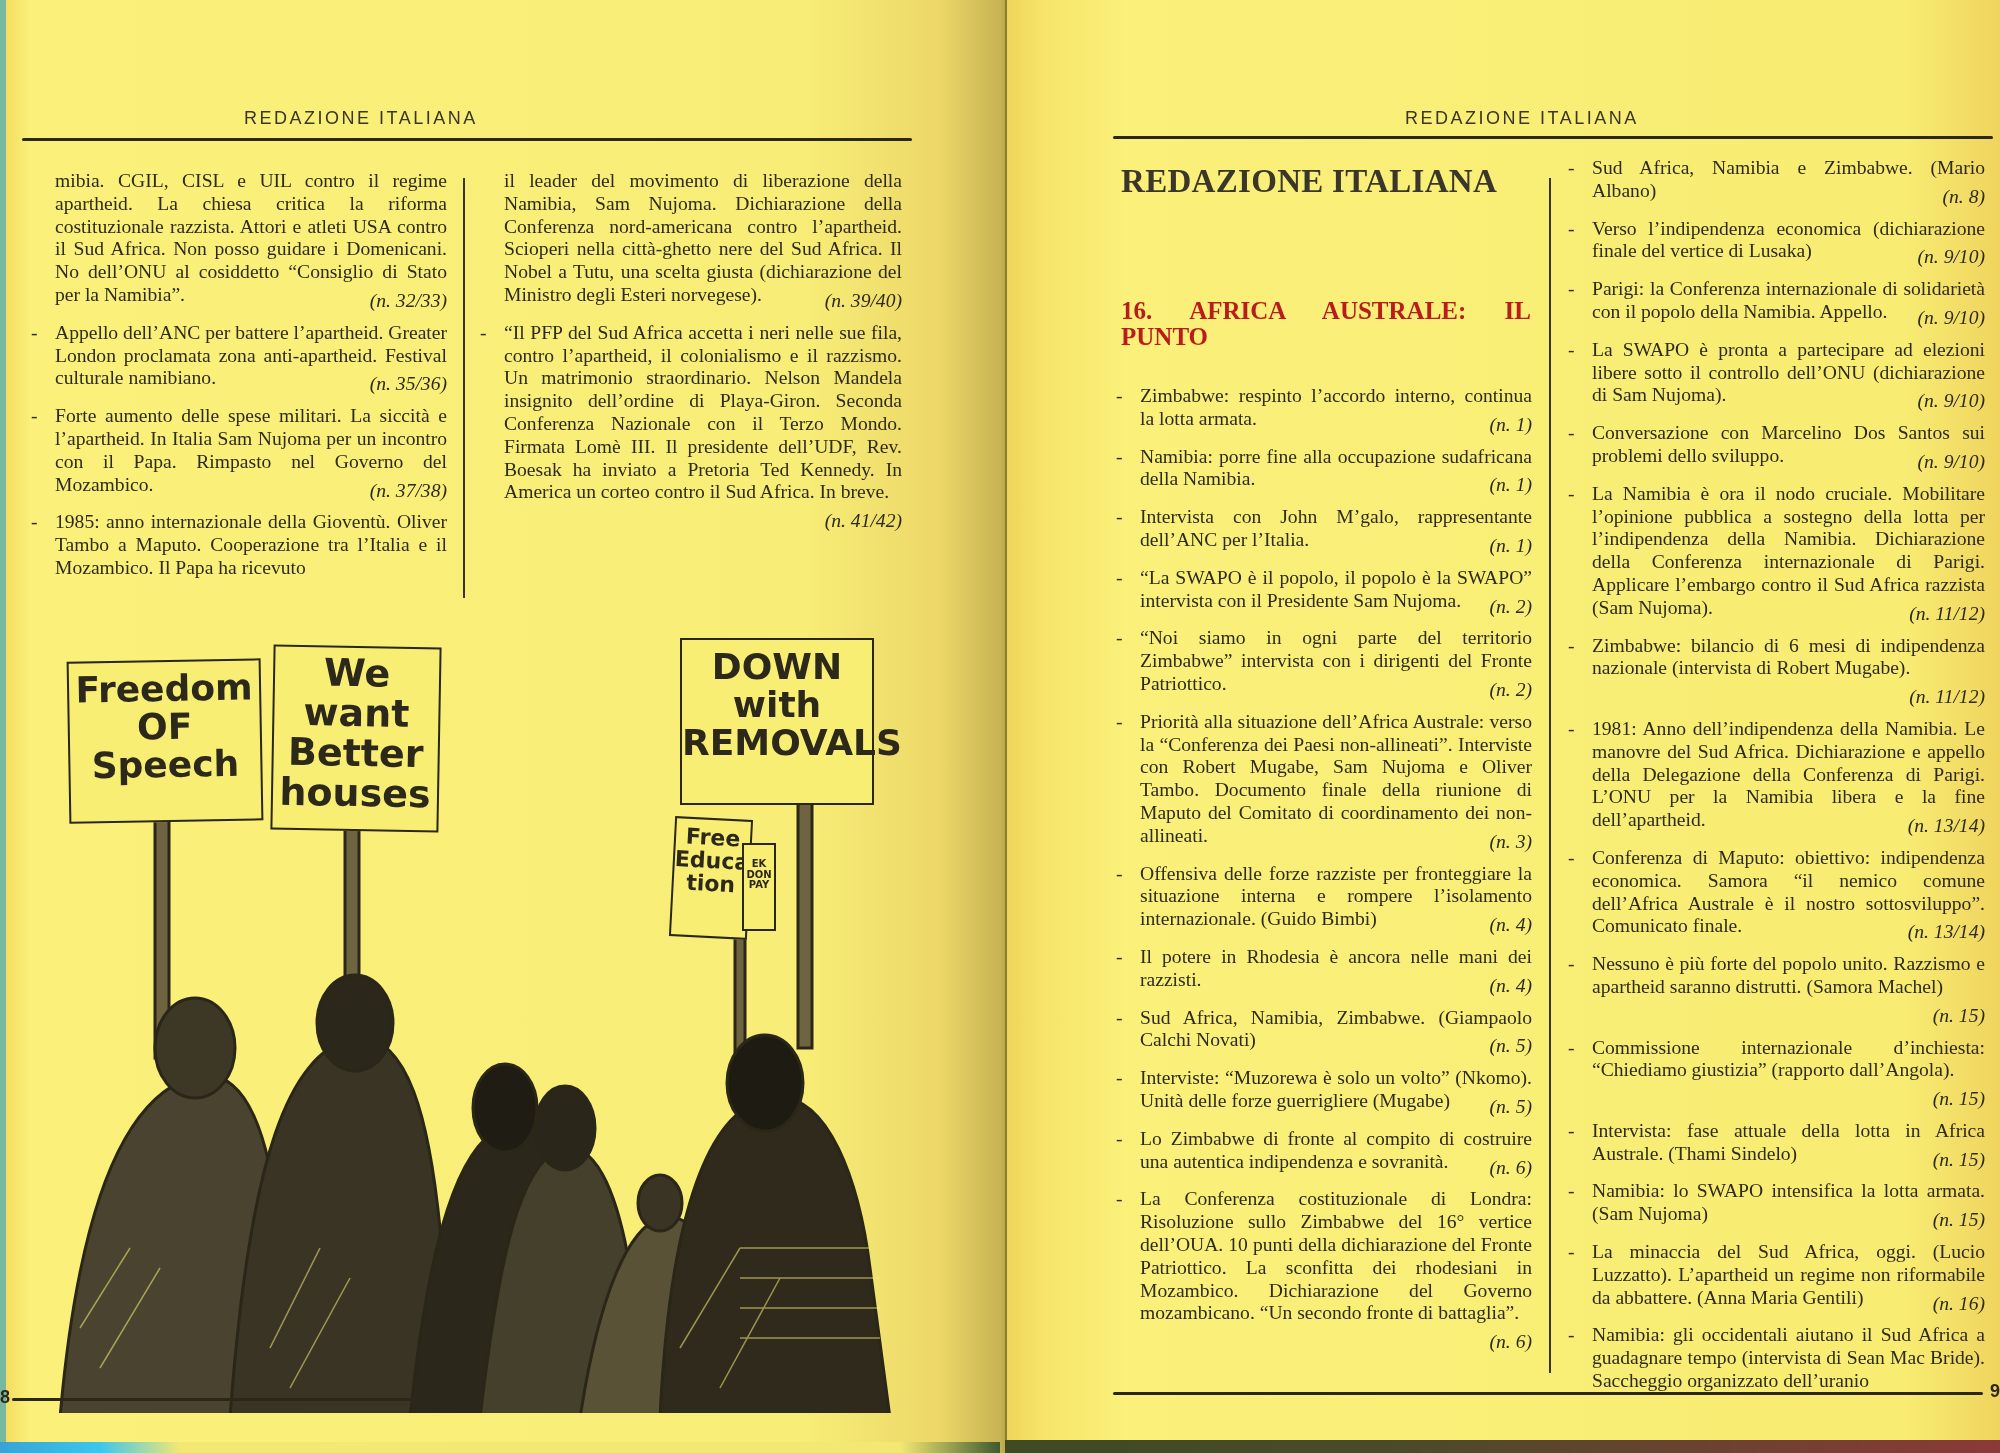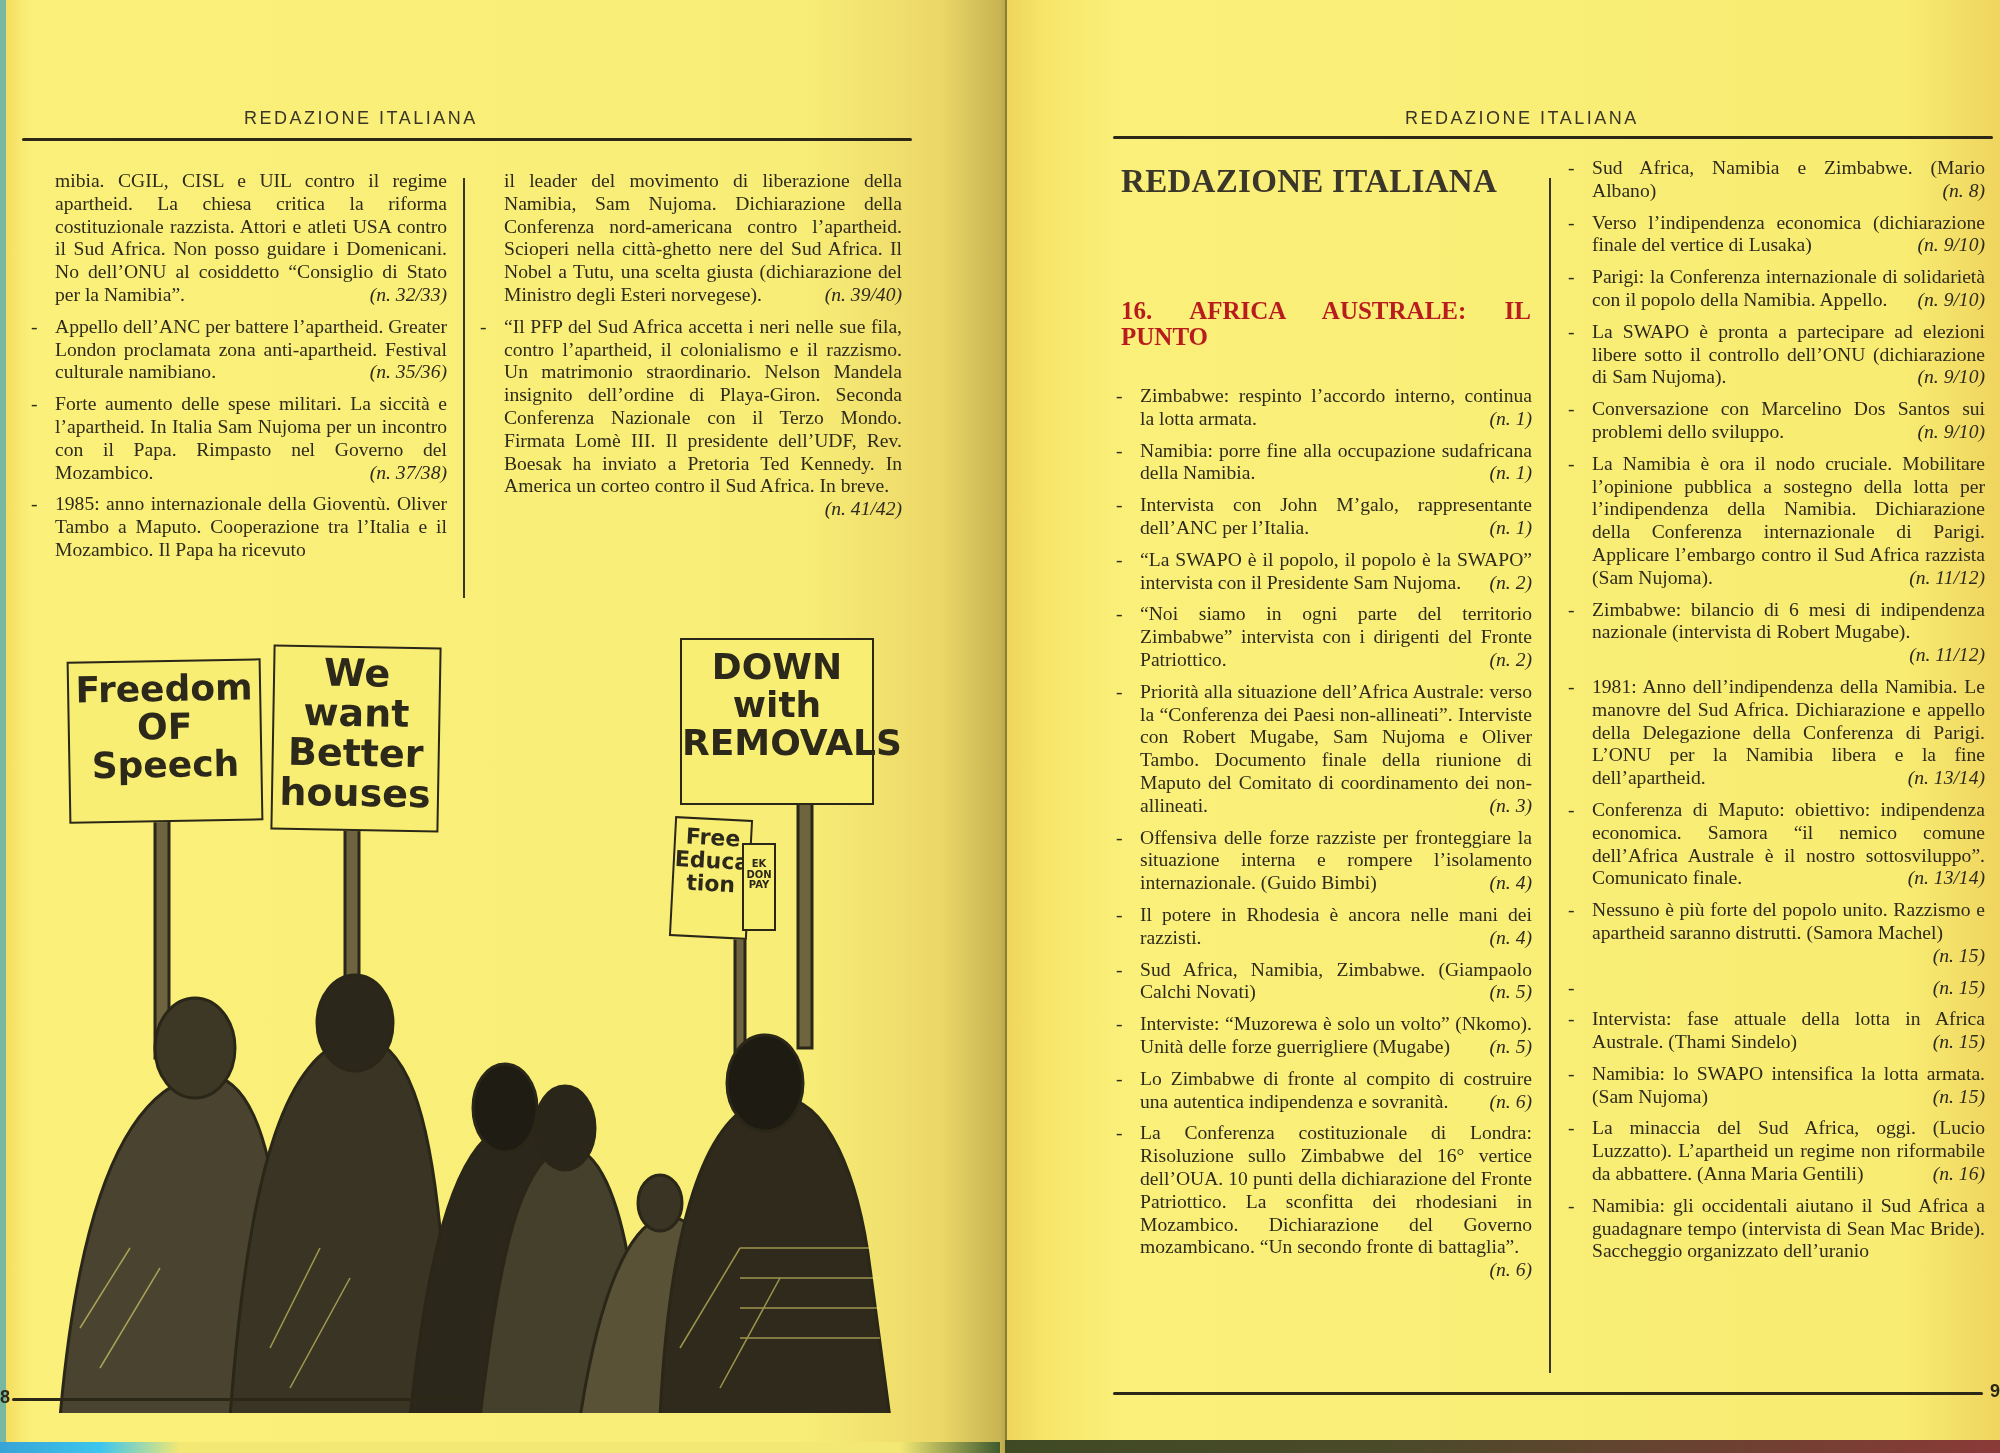"(n. 8)" .col .ref { margin-top: none -> 6px }
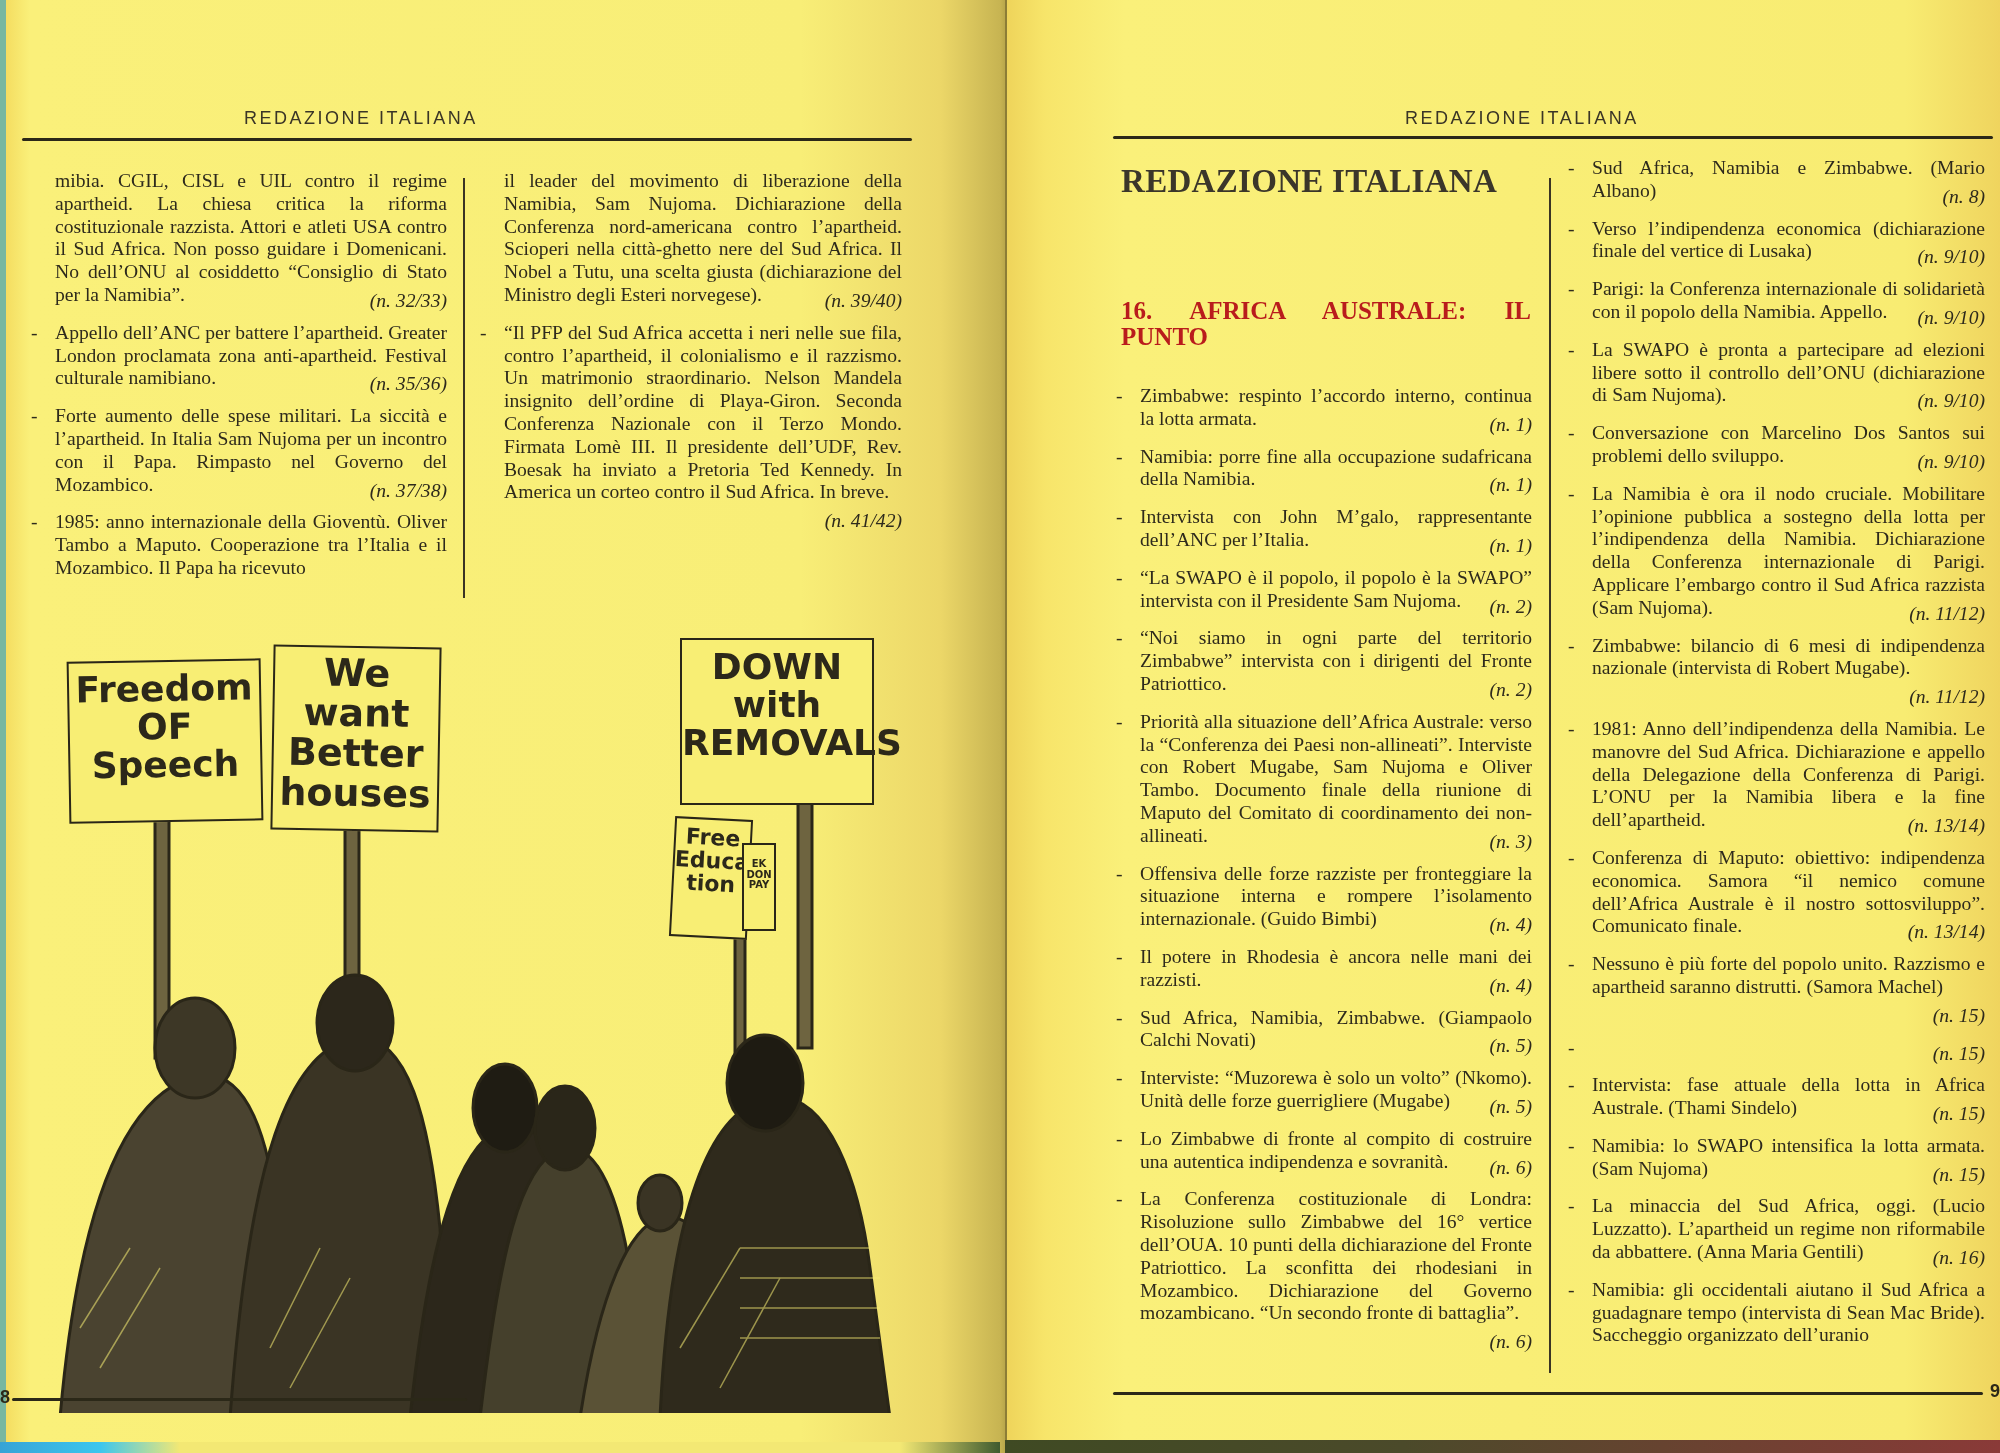"Commissione internazionale d’inchiesta:" span { html: none -> <span>Commissione internazionale d’inchiesta: “Chiediamo giustizia” (rapporto dall’Angola).</span> }
